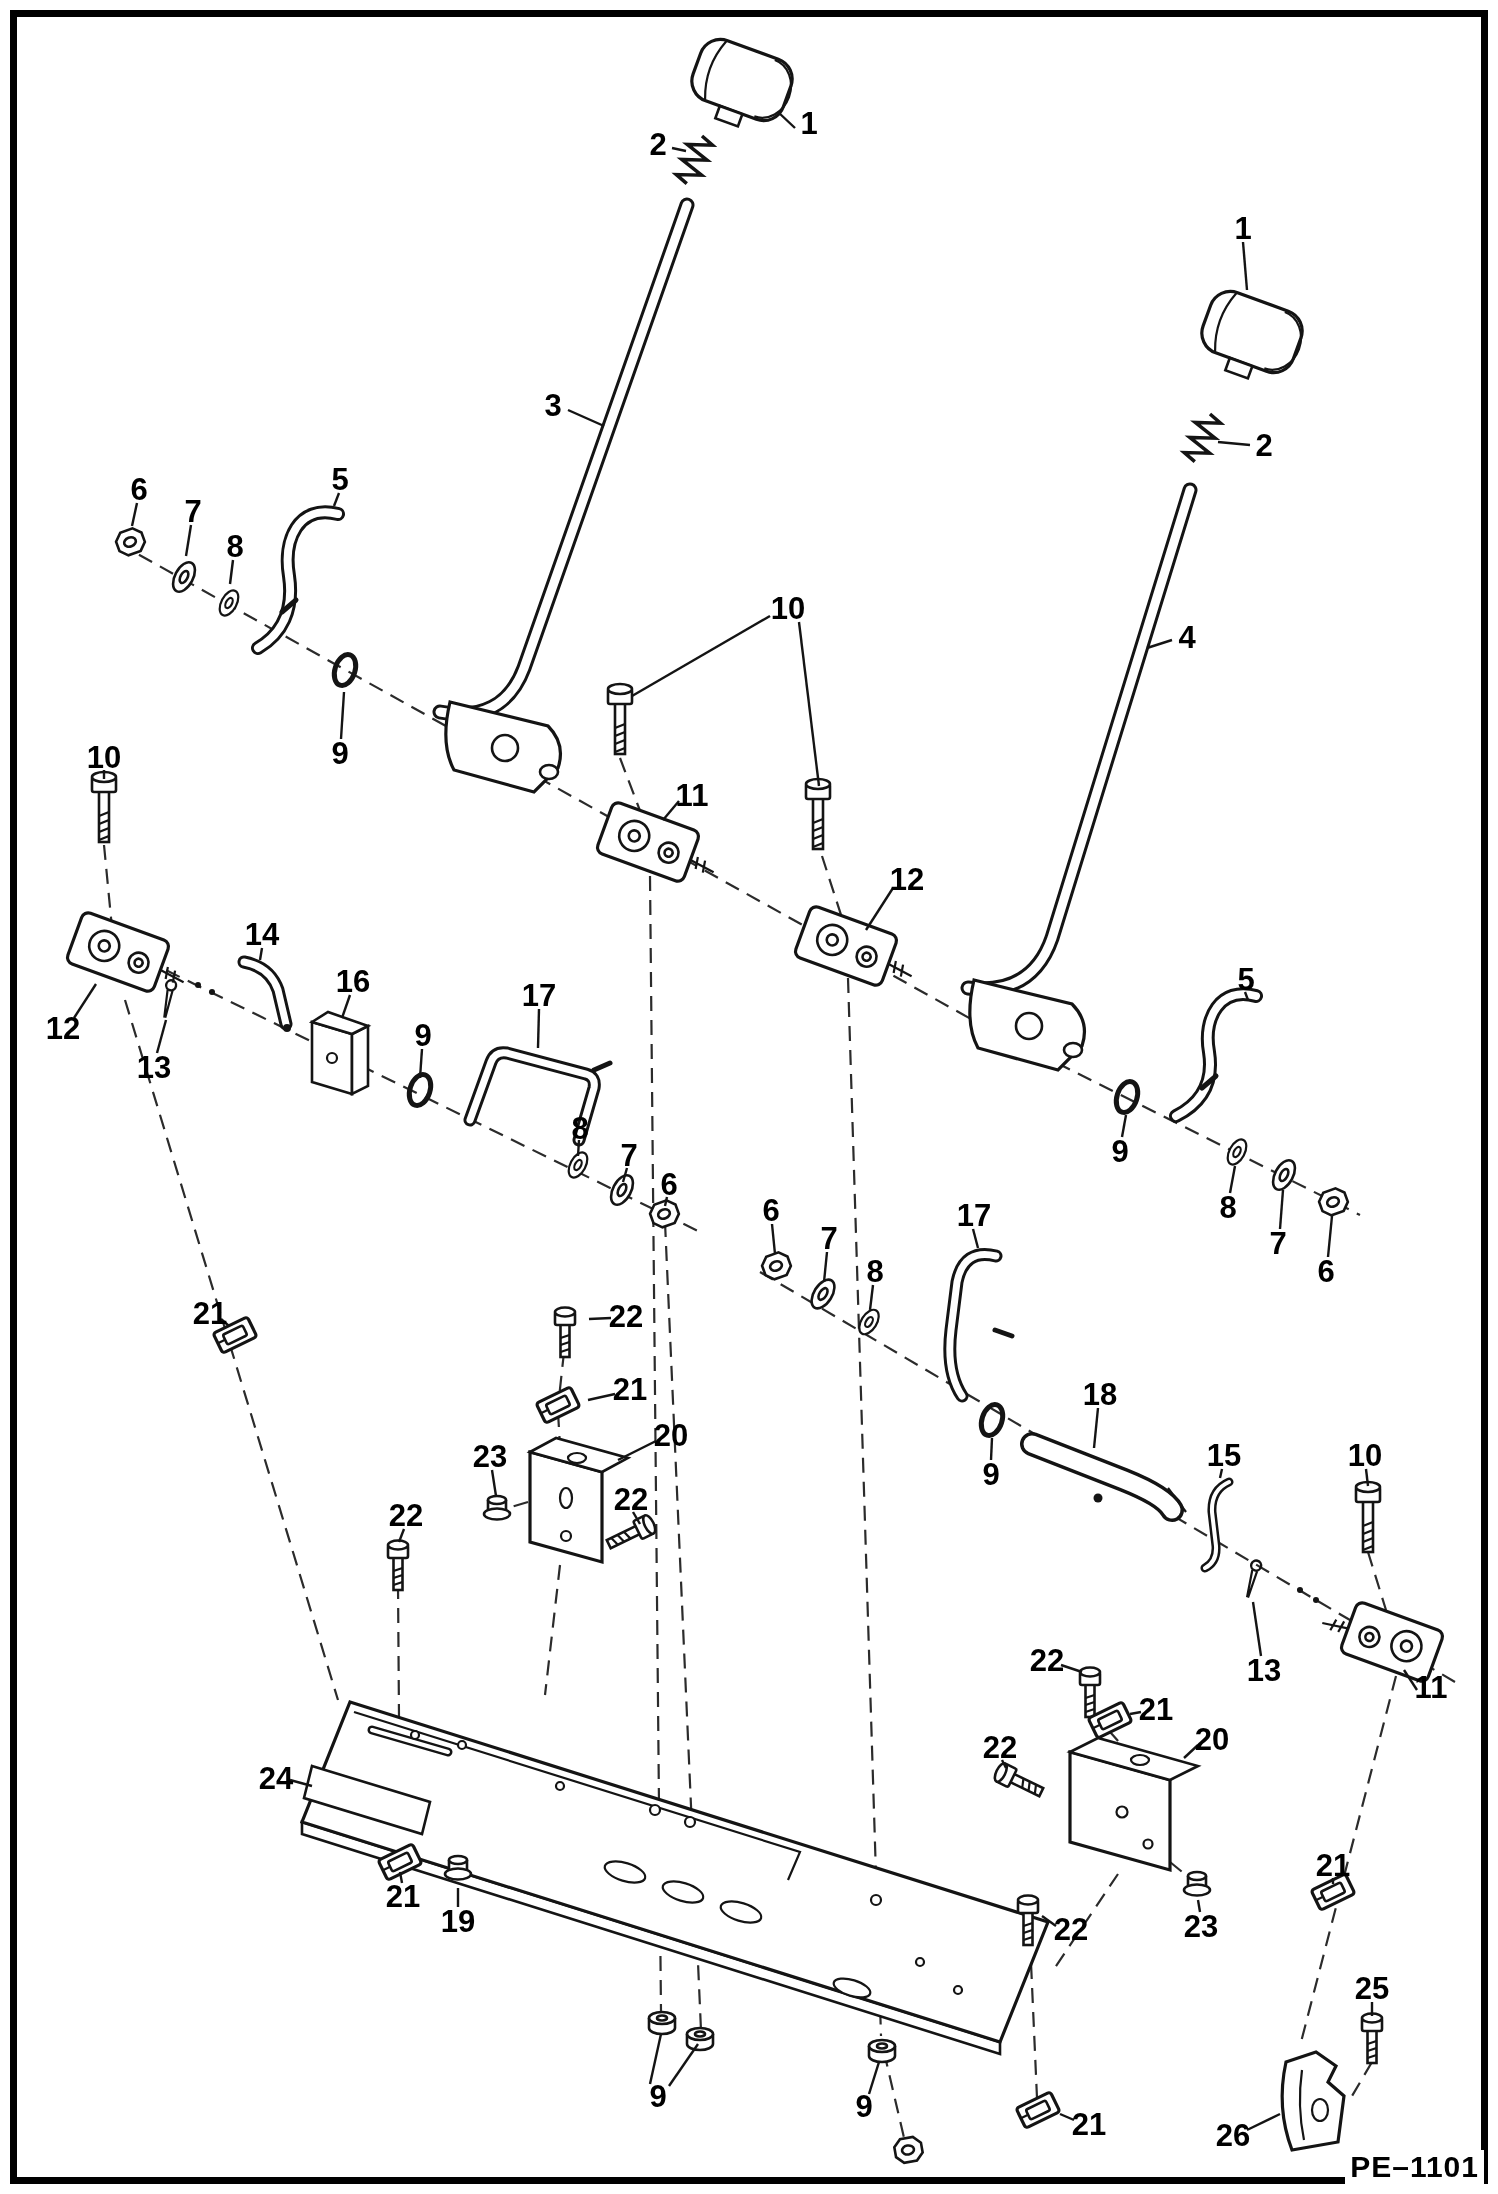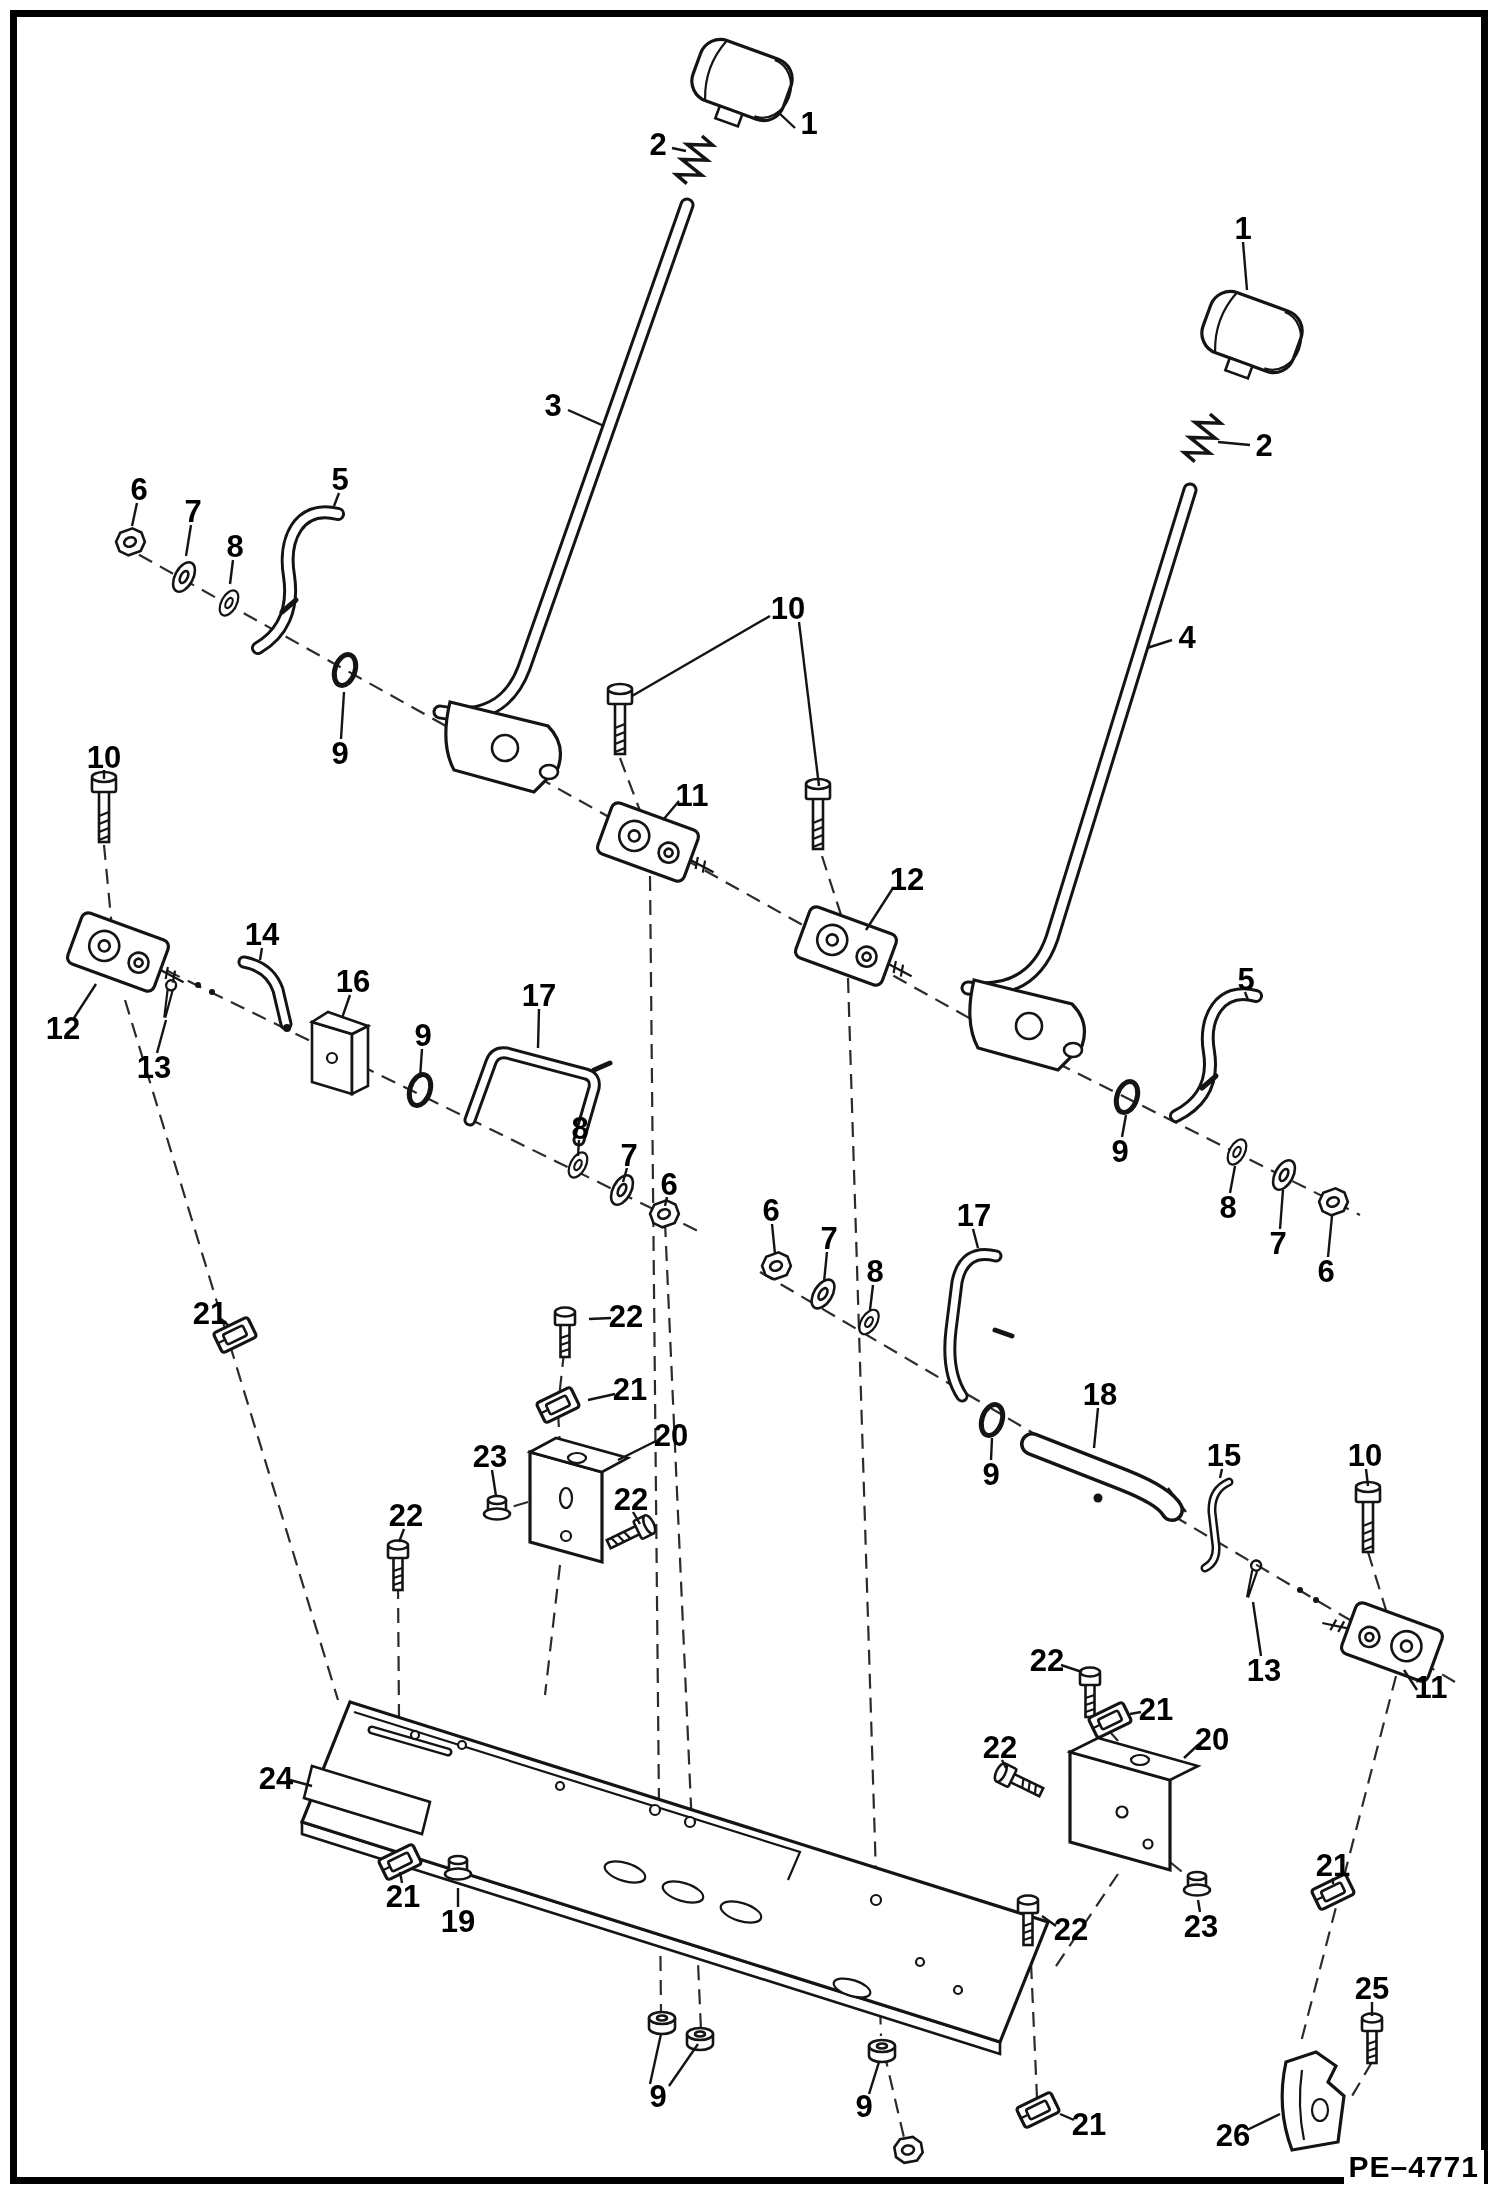"PE–4771" div.doc-code { text: 4771 -> 1101 }
